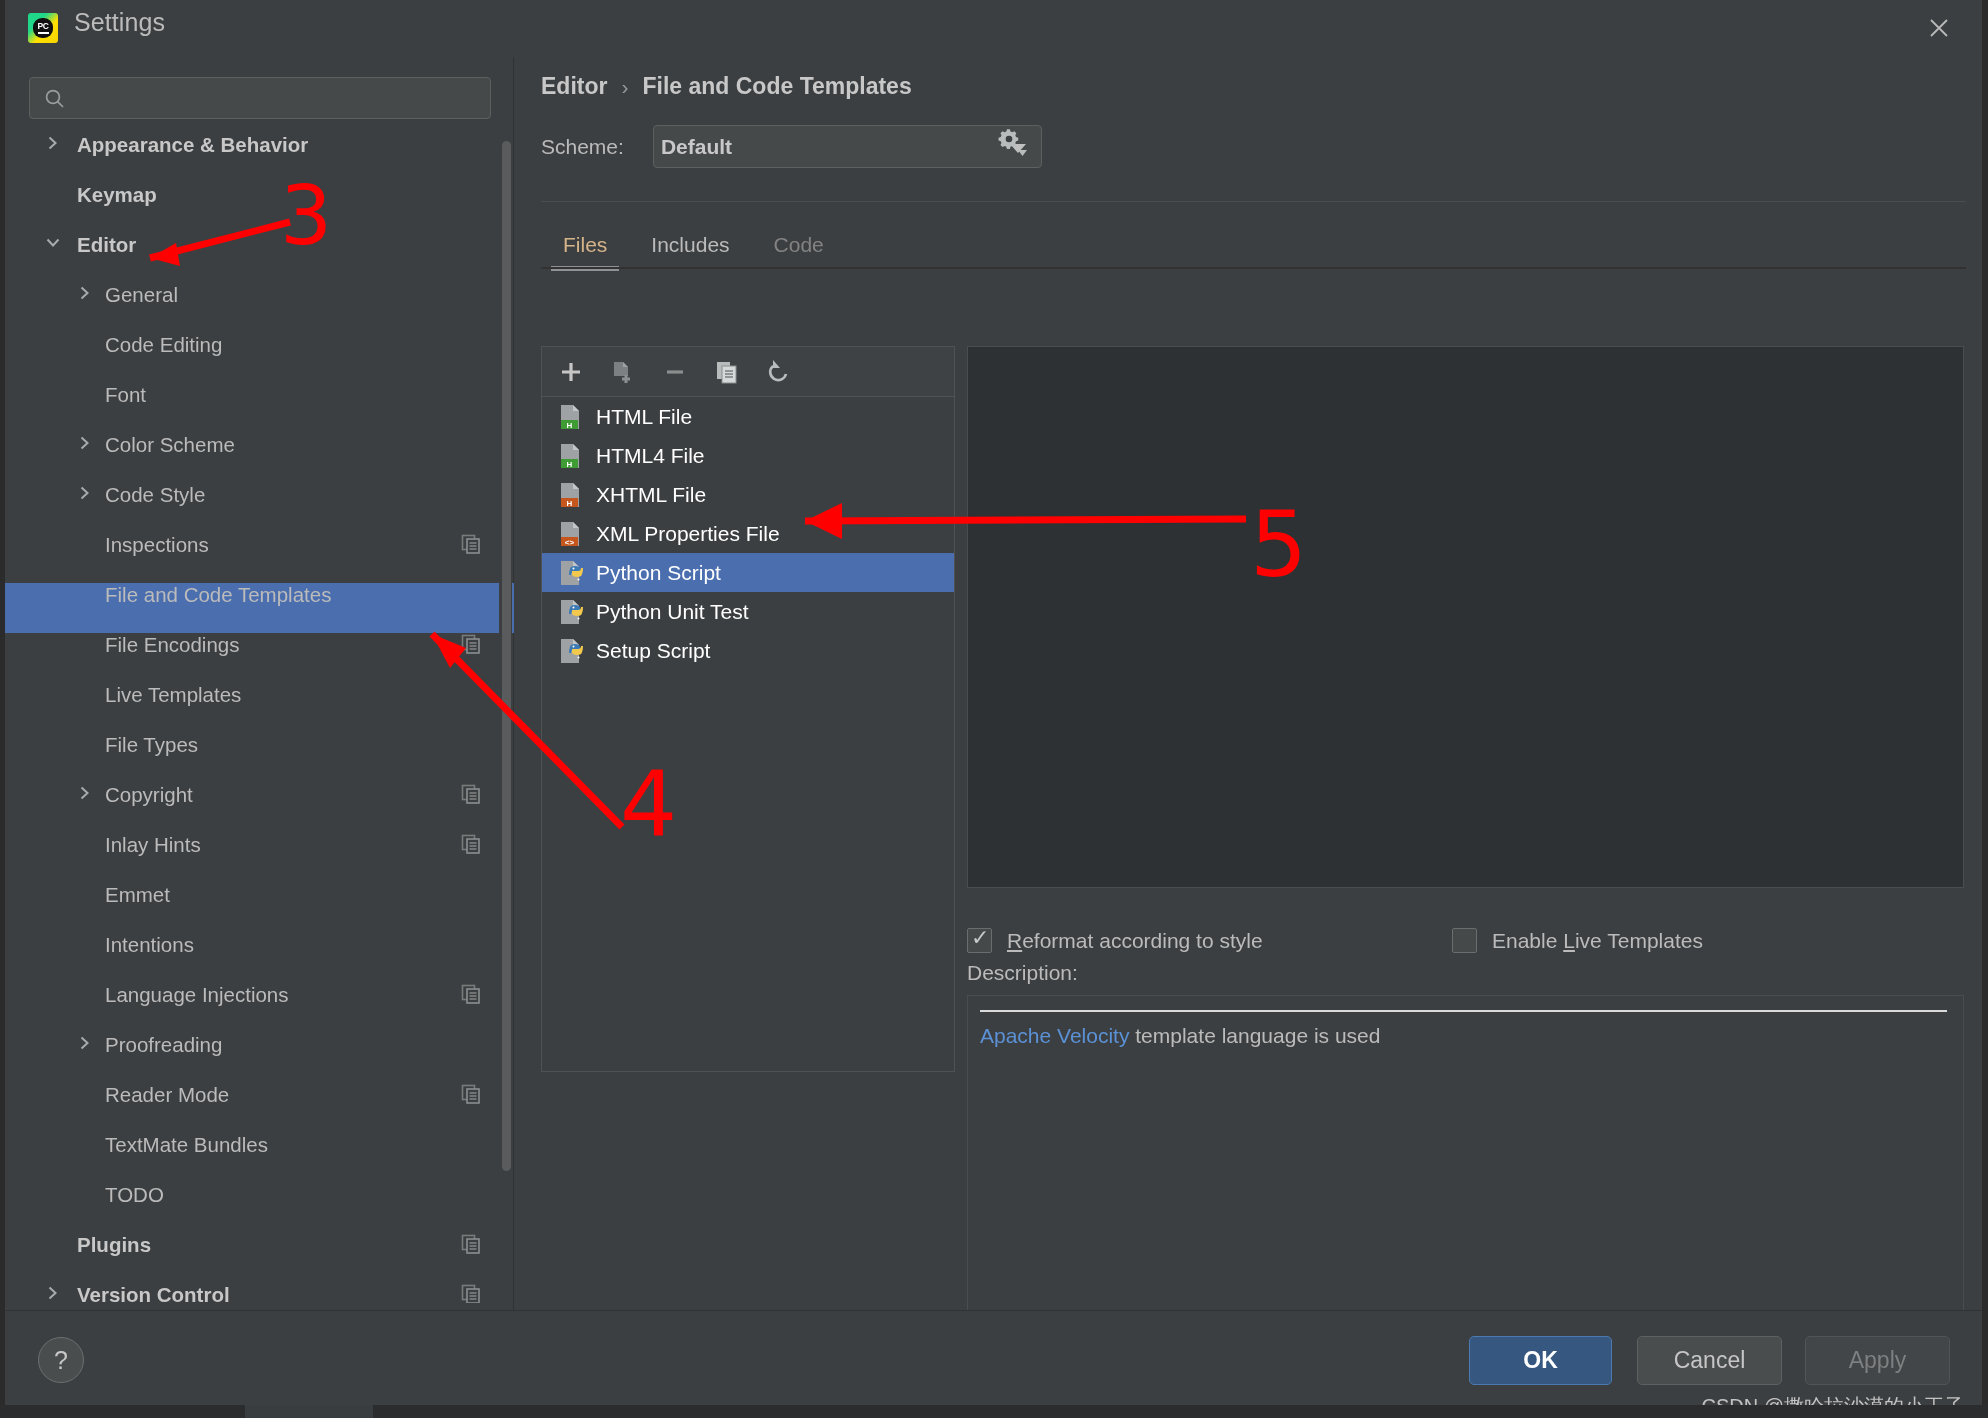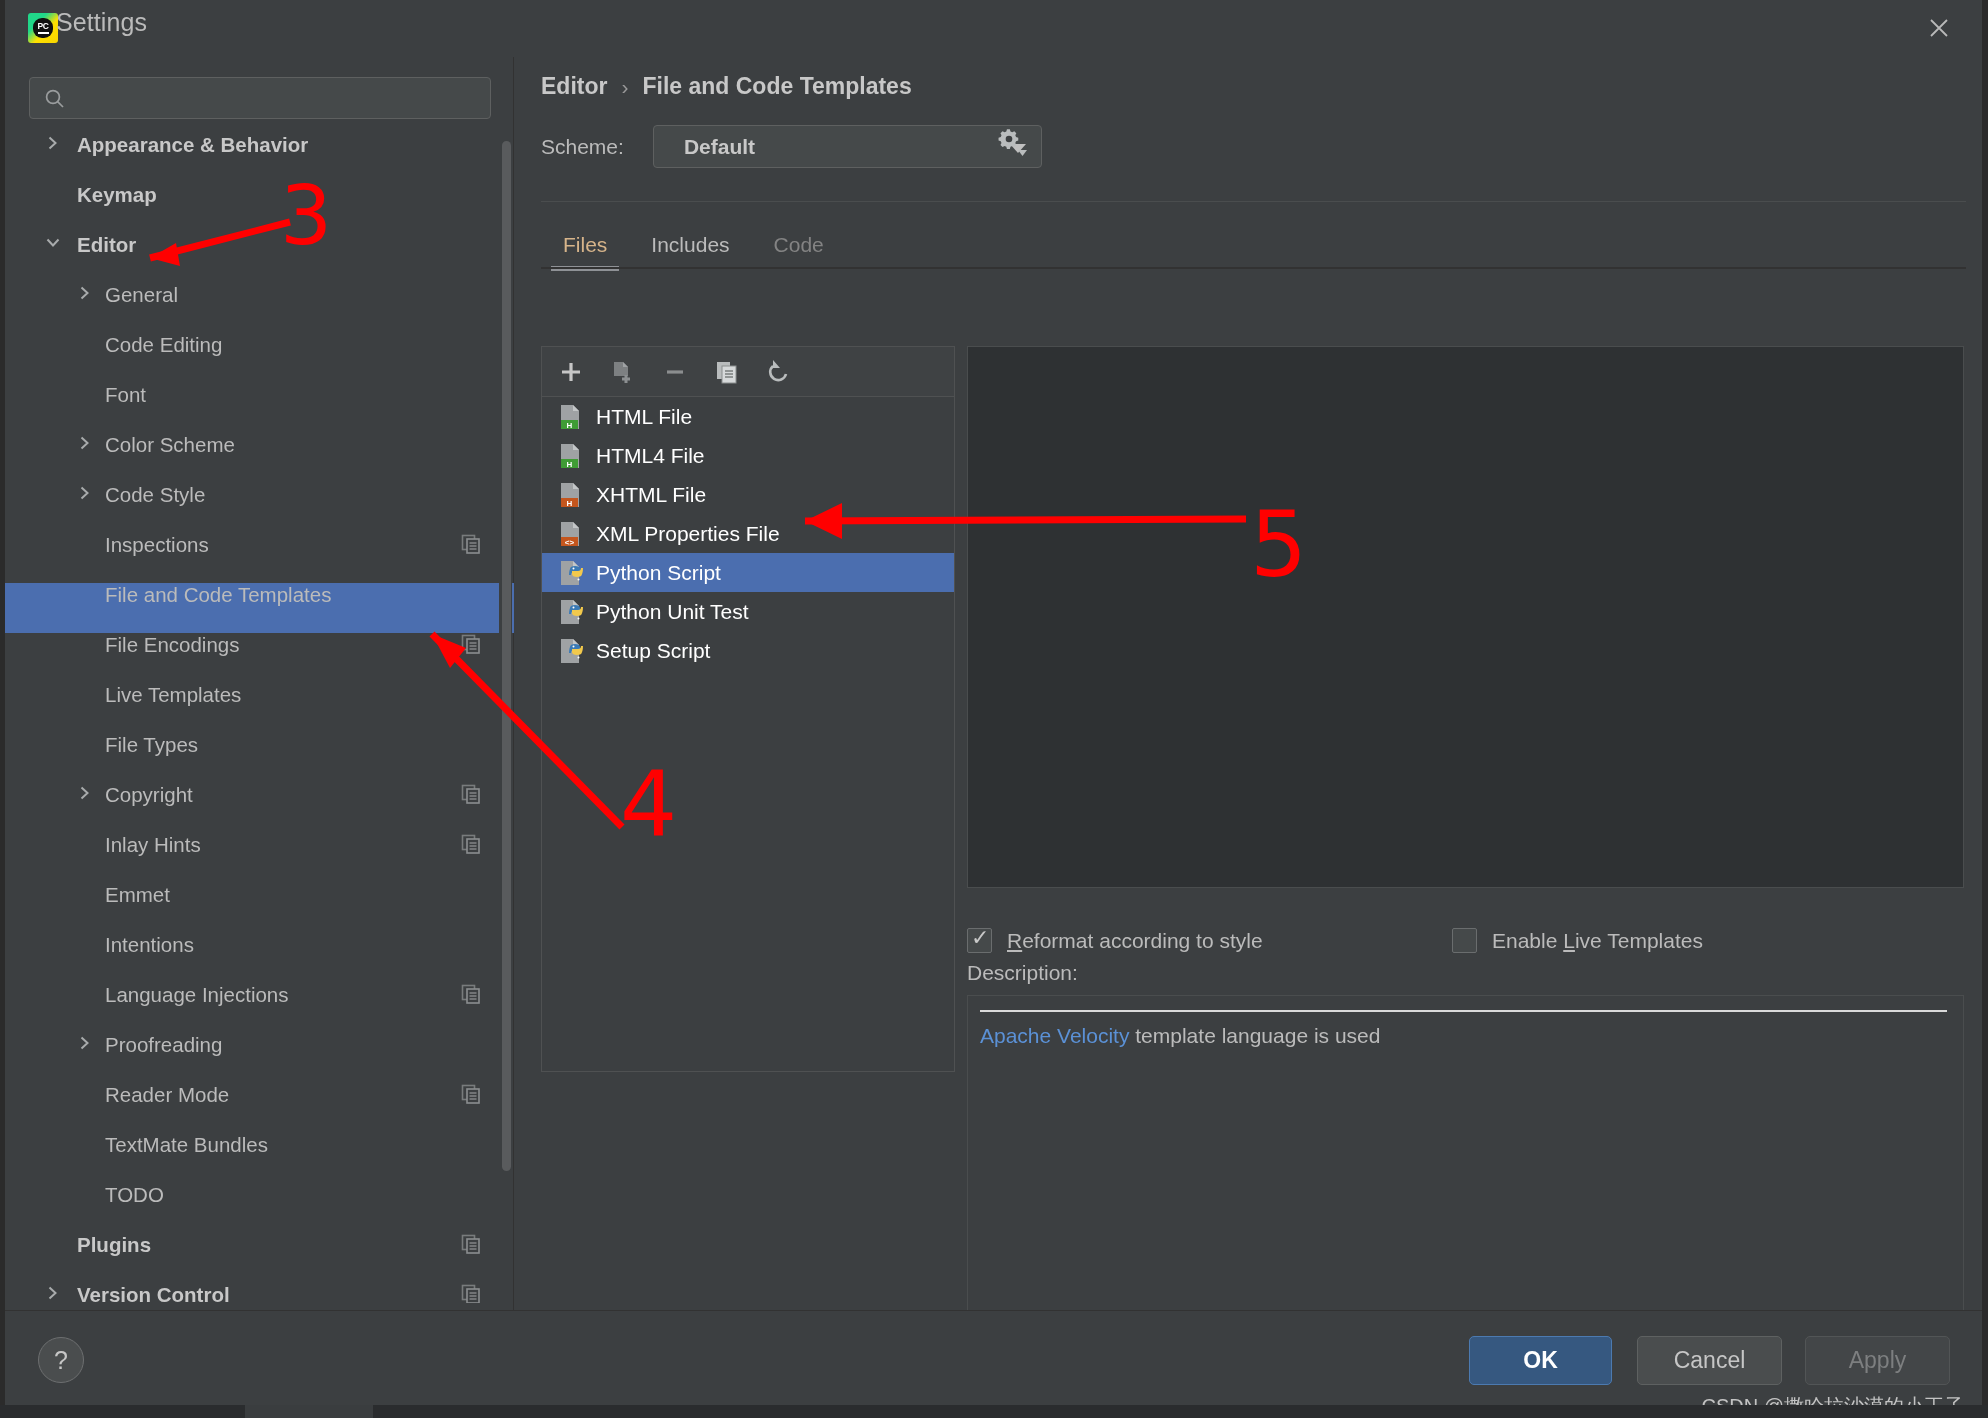"Settings" .tb-title { left: 56px -> 74px }
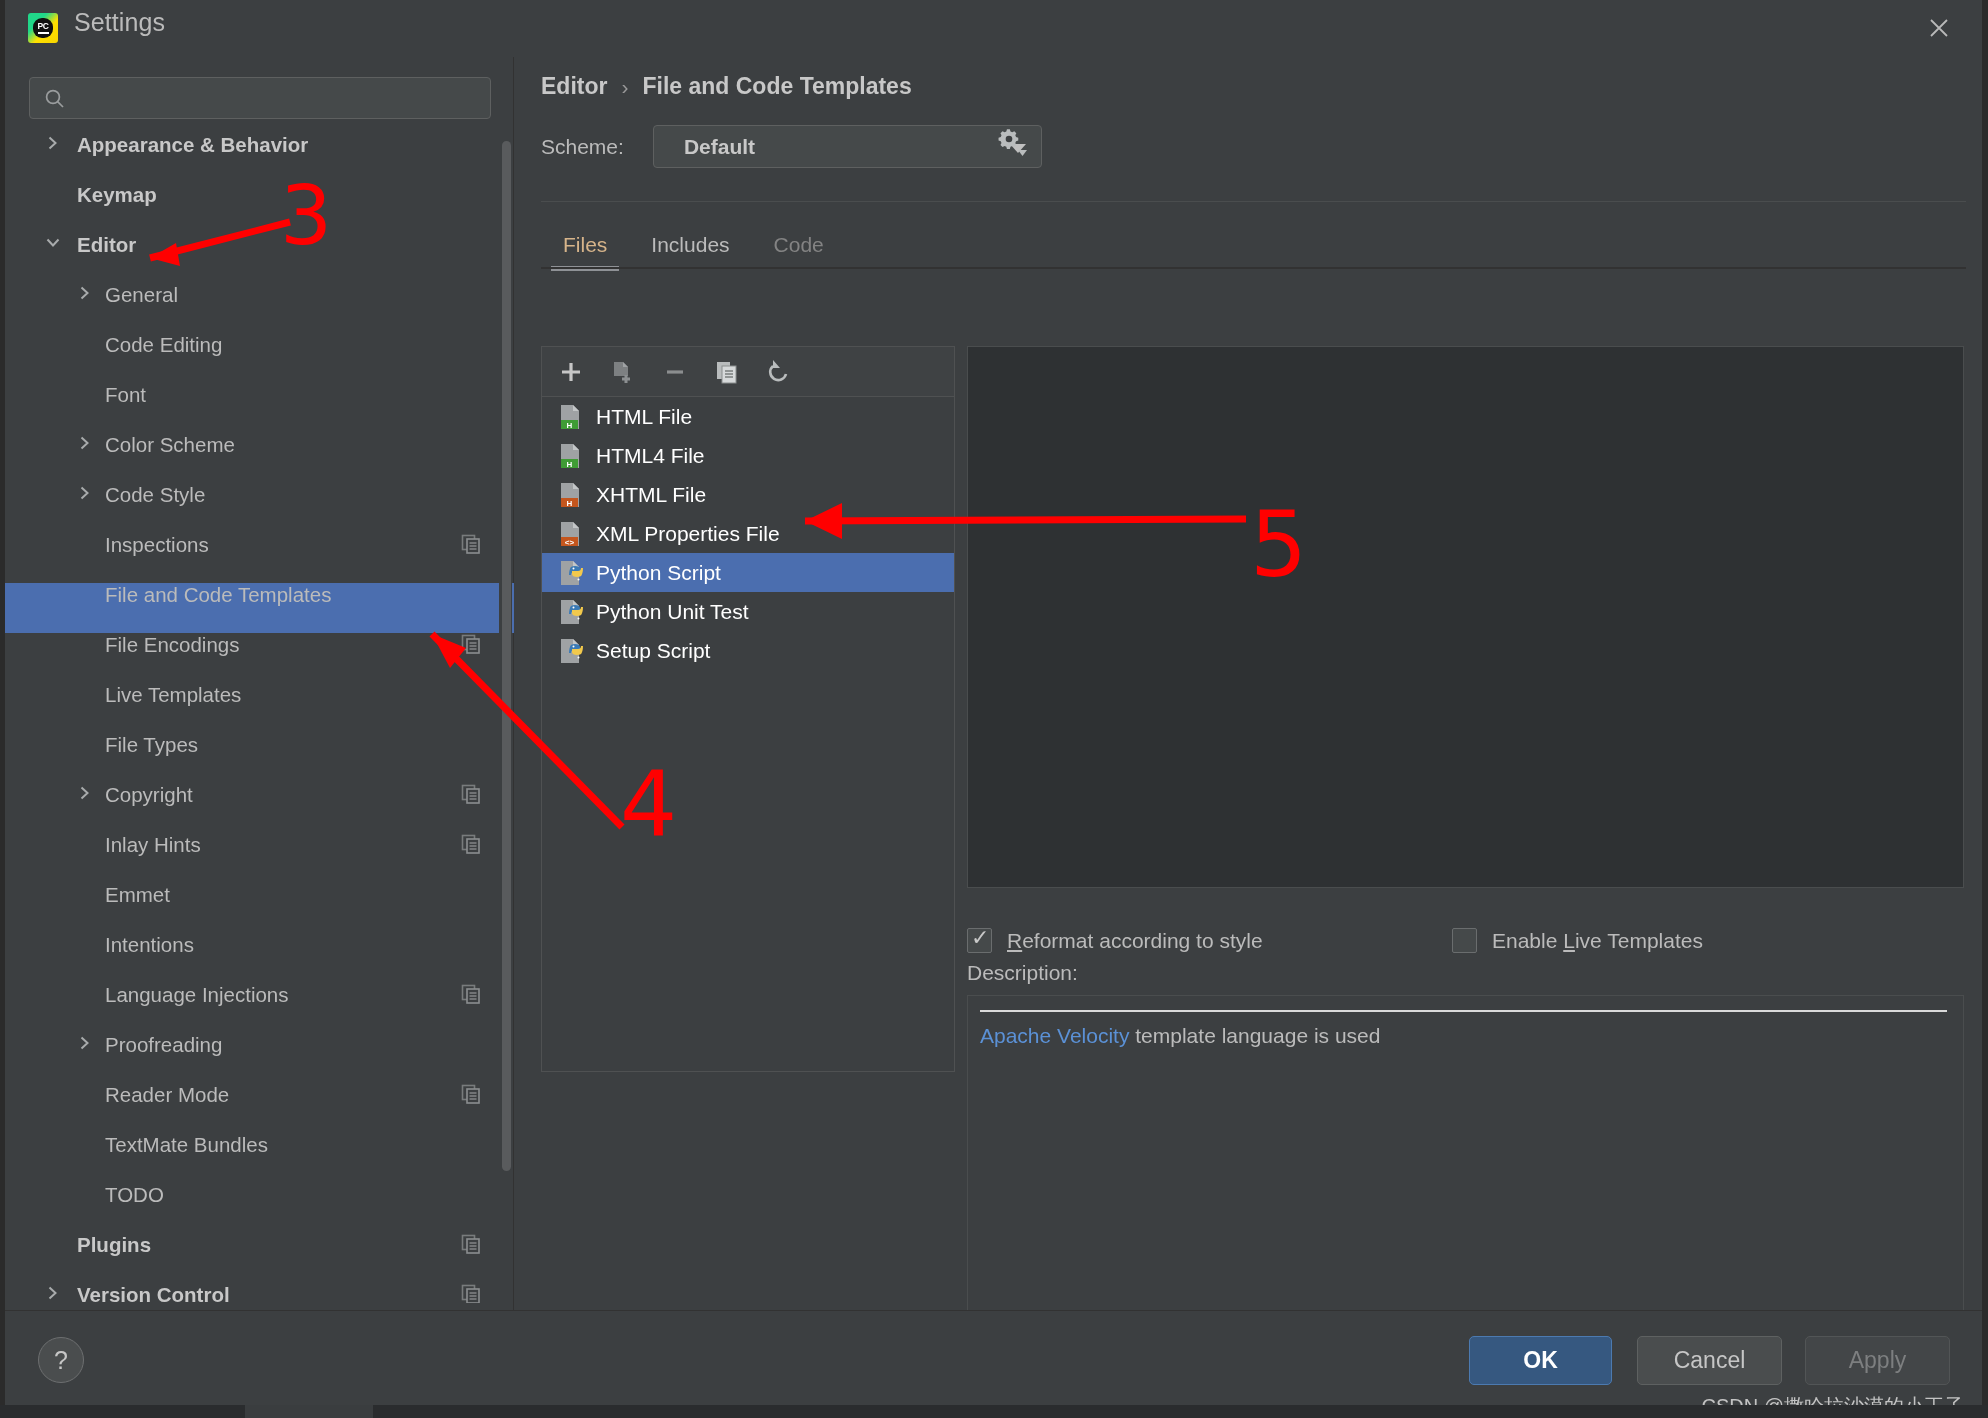"Default" .scheme-select .val { margin-left: 30px -> 7px }
